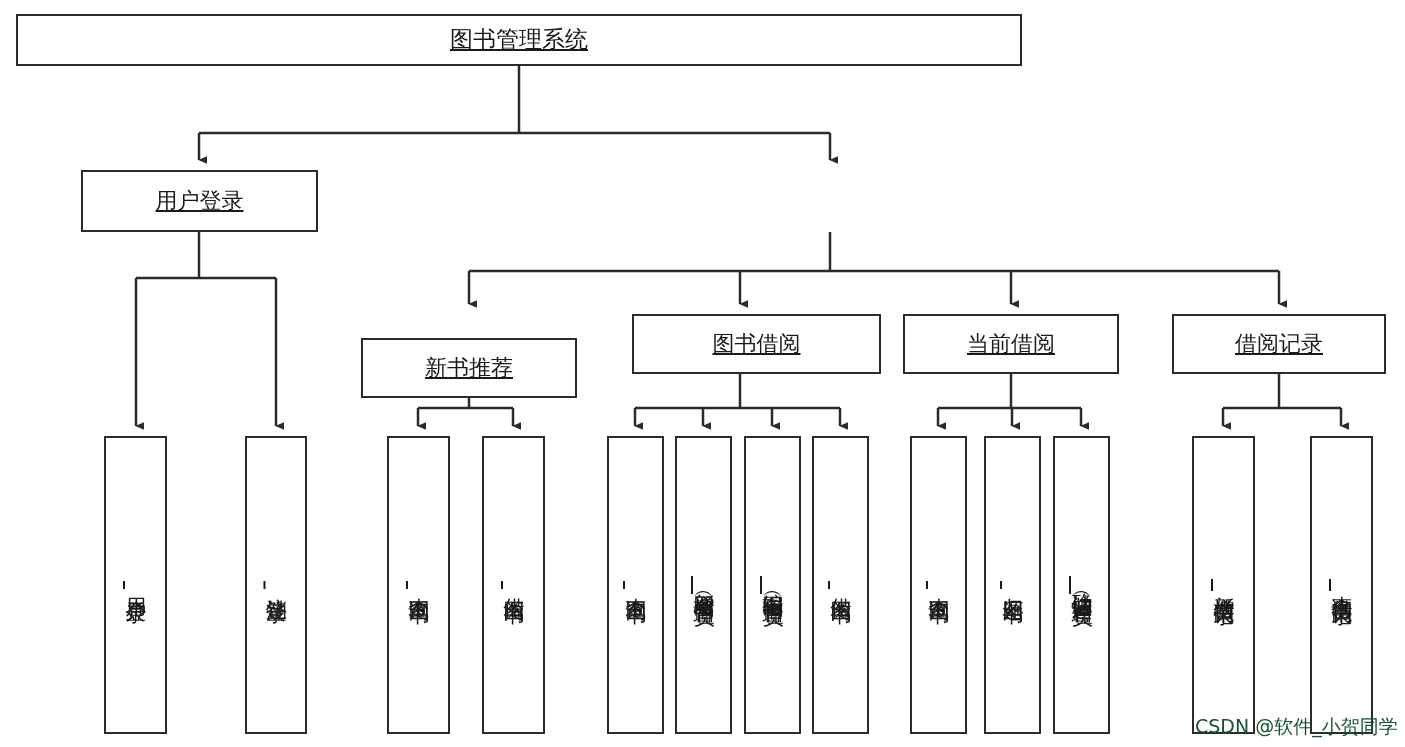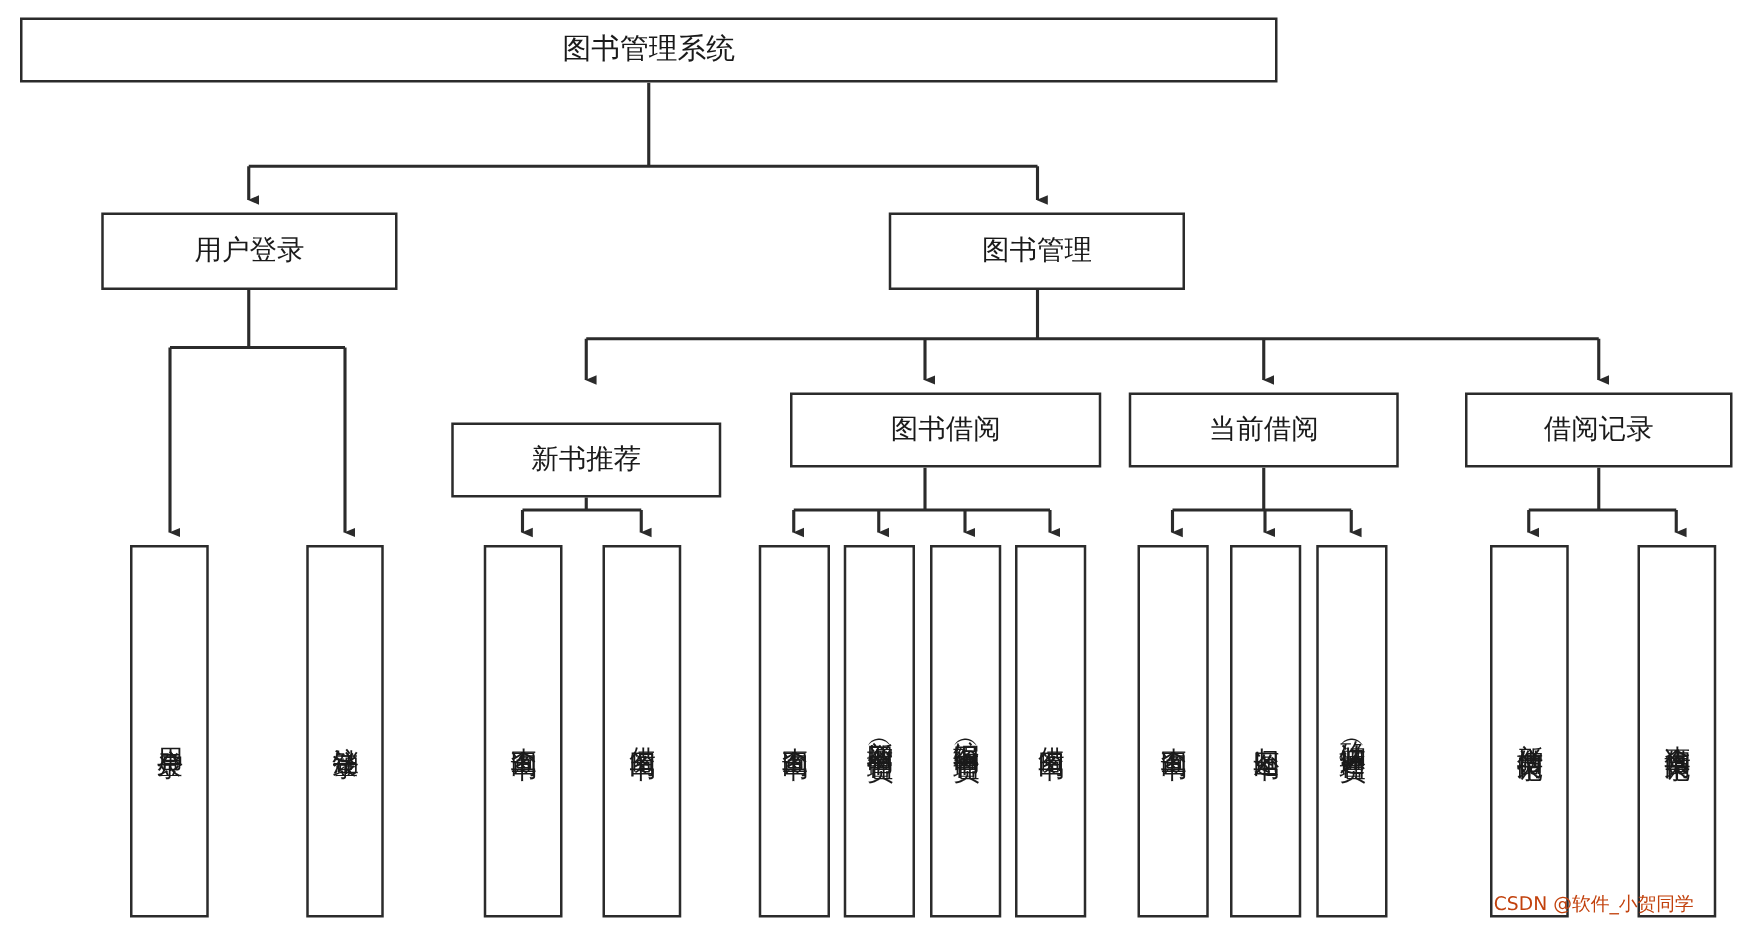"图书管理系统" .node { text-decoration: none -> underline }
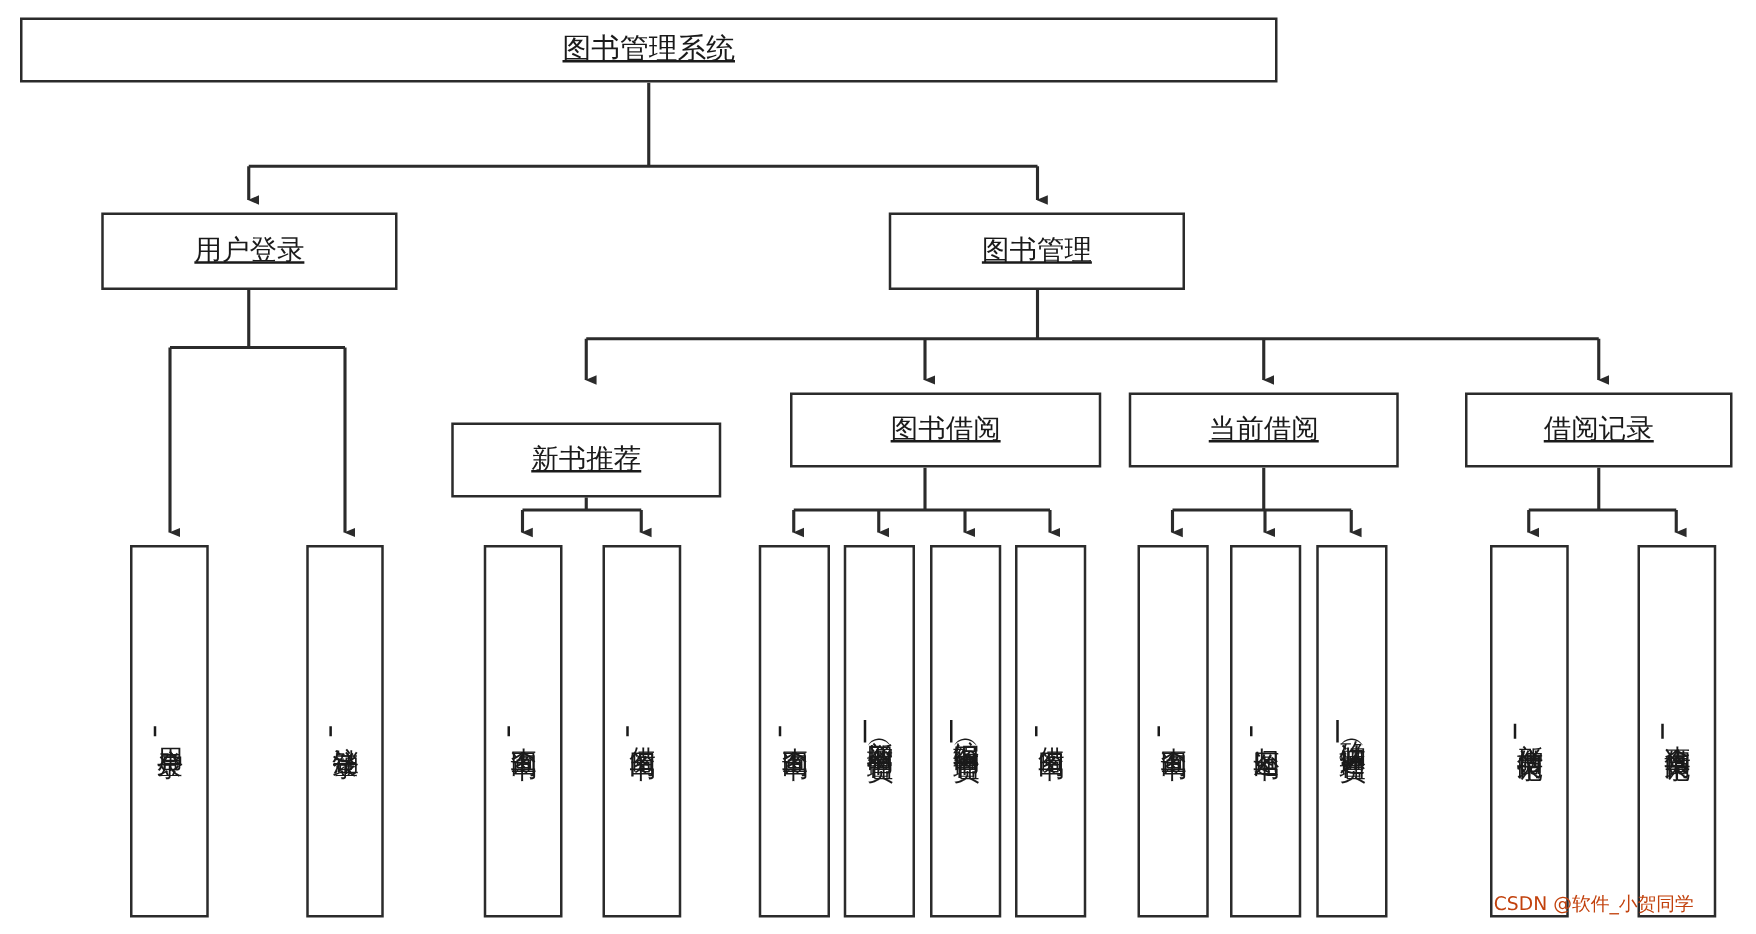"图书管理" div.node { html: <div> <span>图书管理</span> </div> -> none }
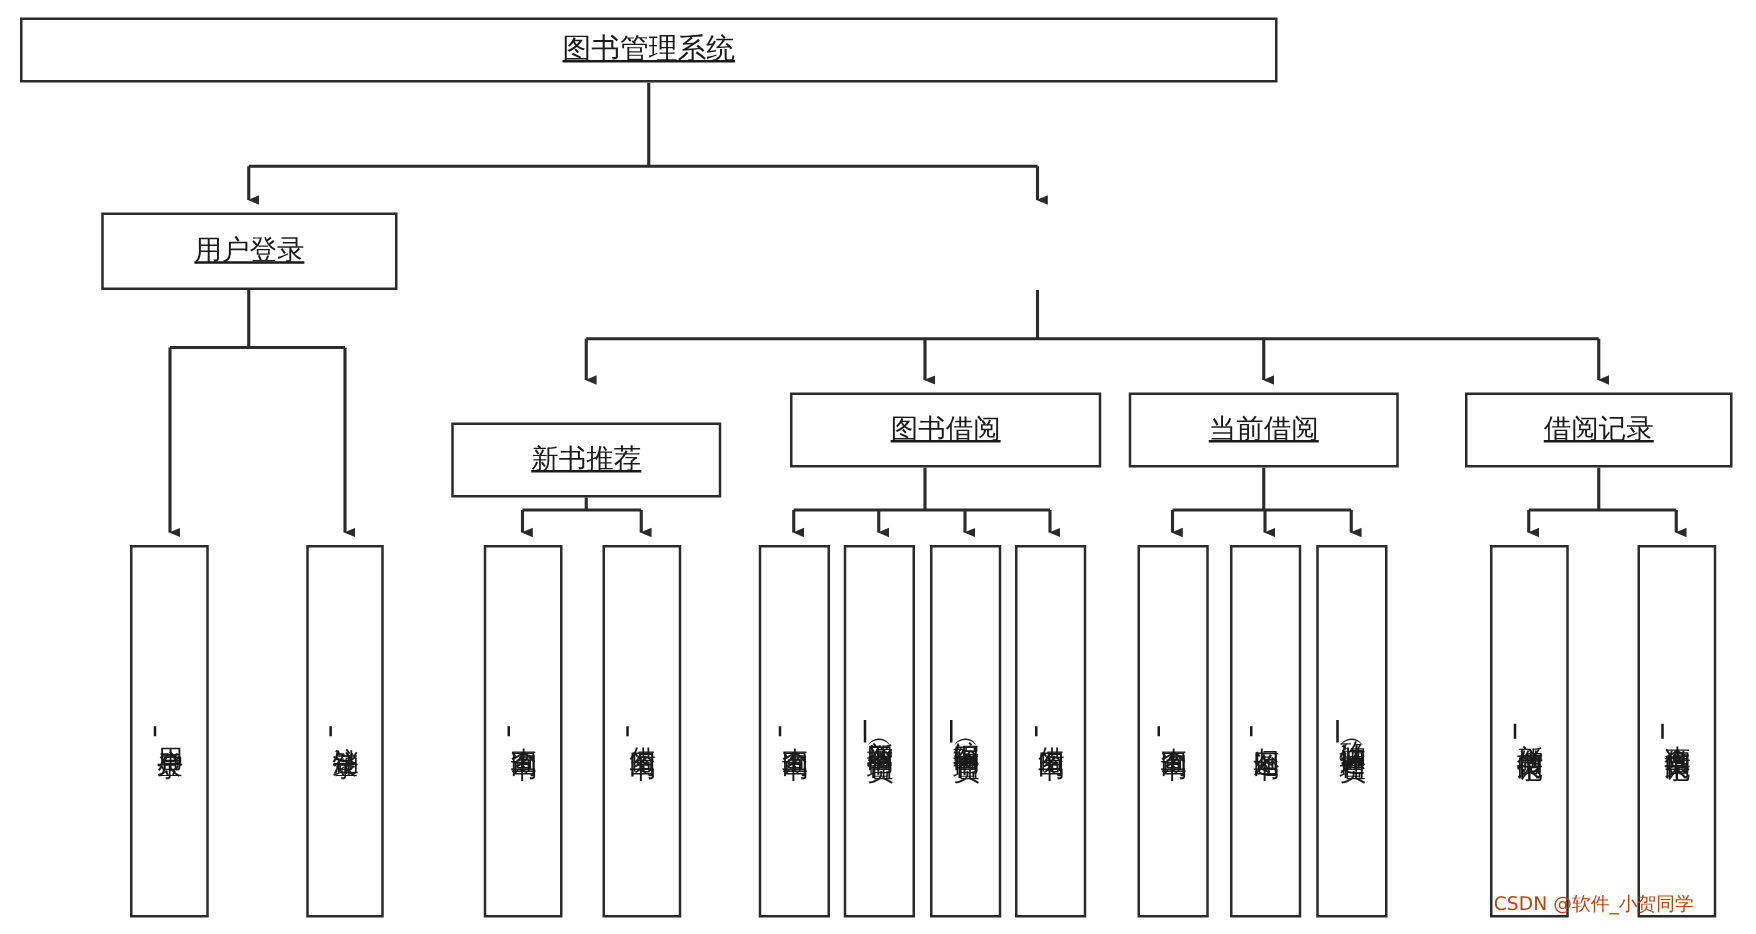"CSDN @软件_小贺同学" .watermark { color: #c2410c -> #14532d; font-size: 15px -> 19px }
